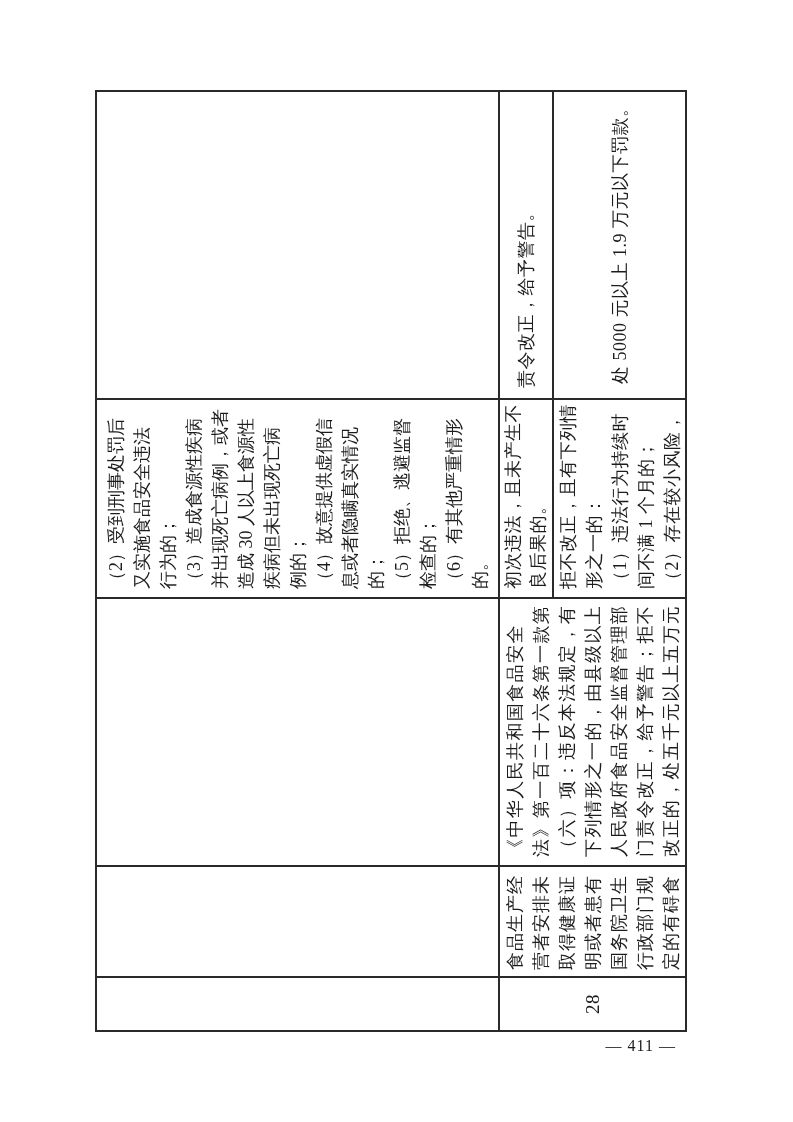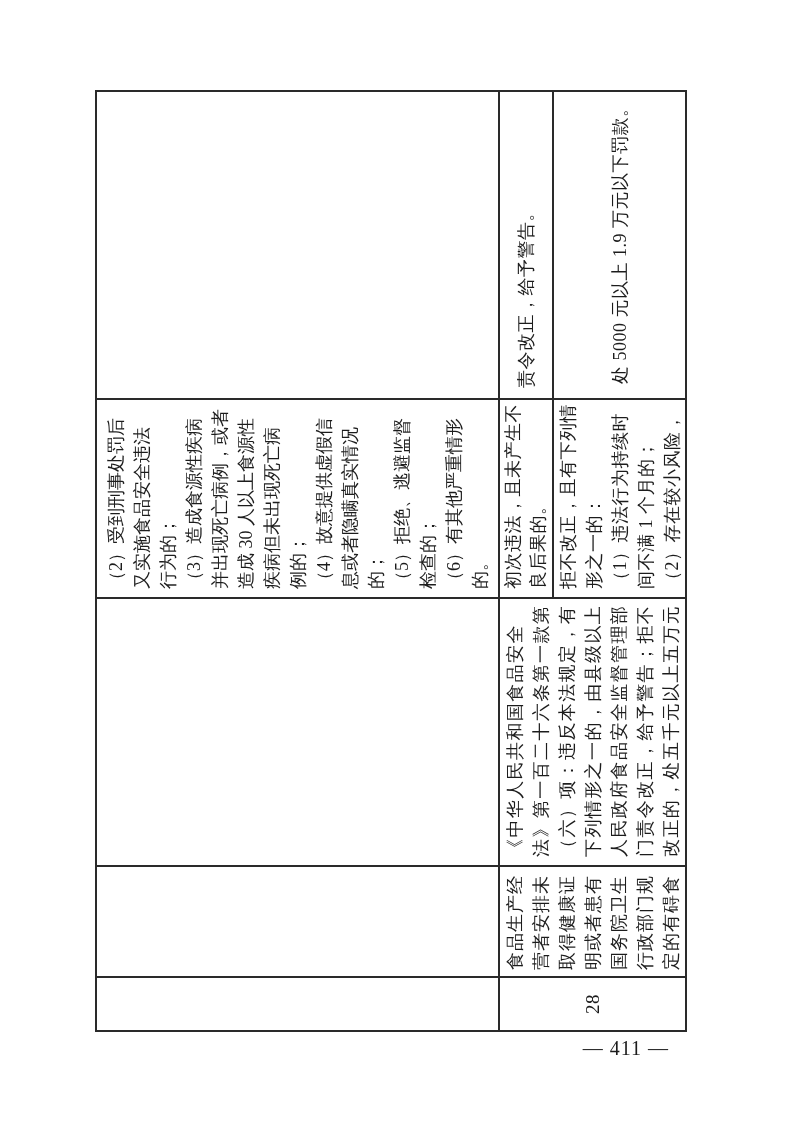"— 411 —" .page-number { font-size: 20px -> 16px; text-align: center -> right }
